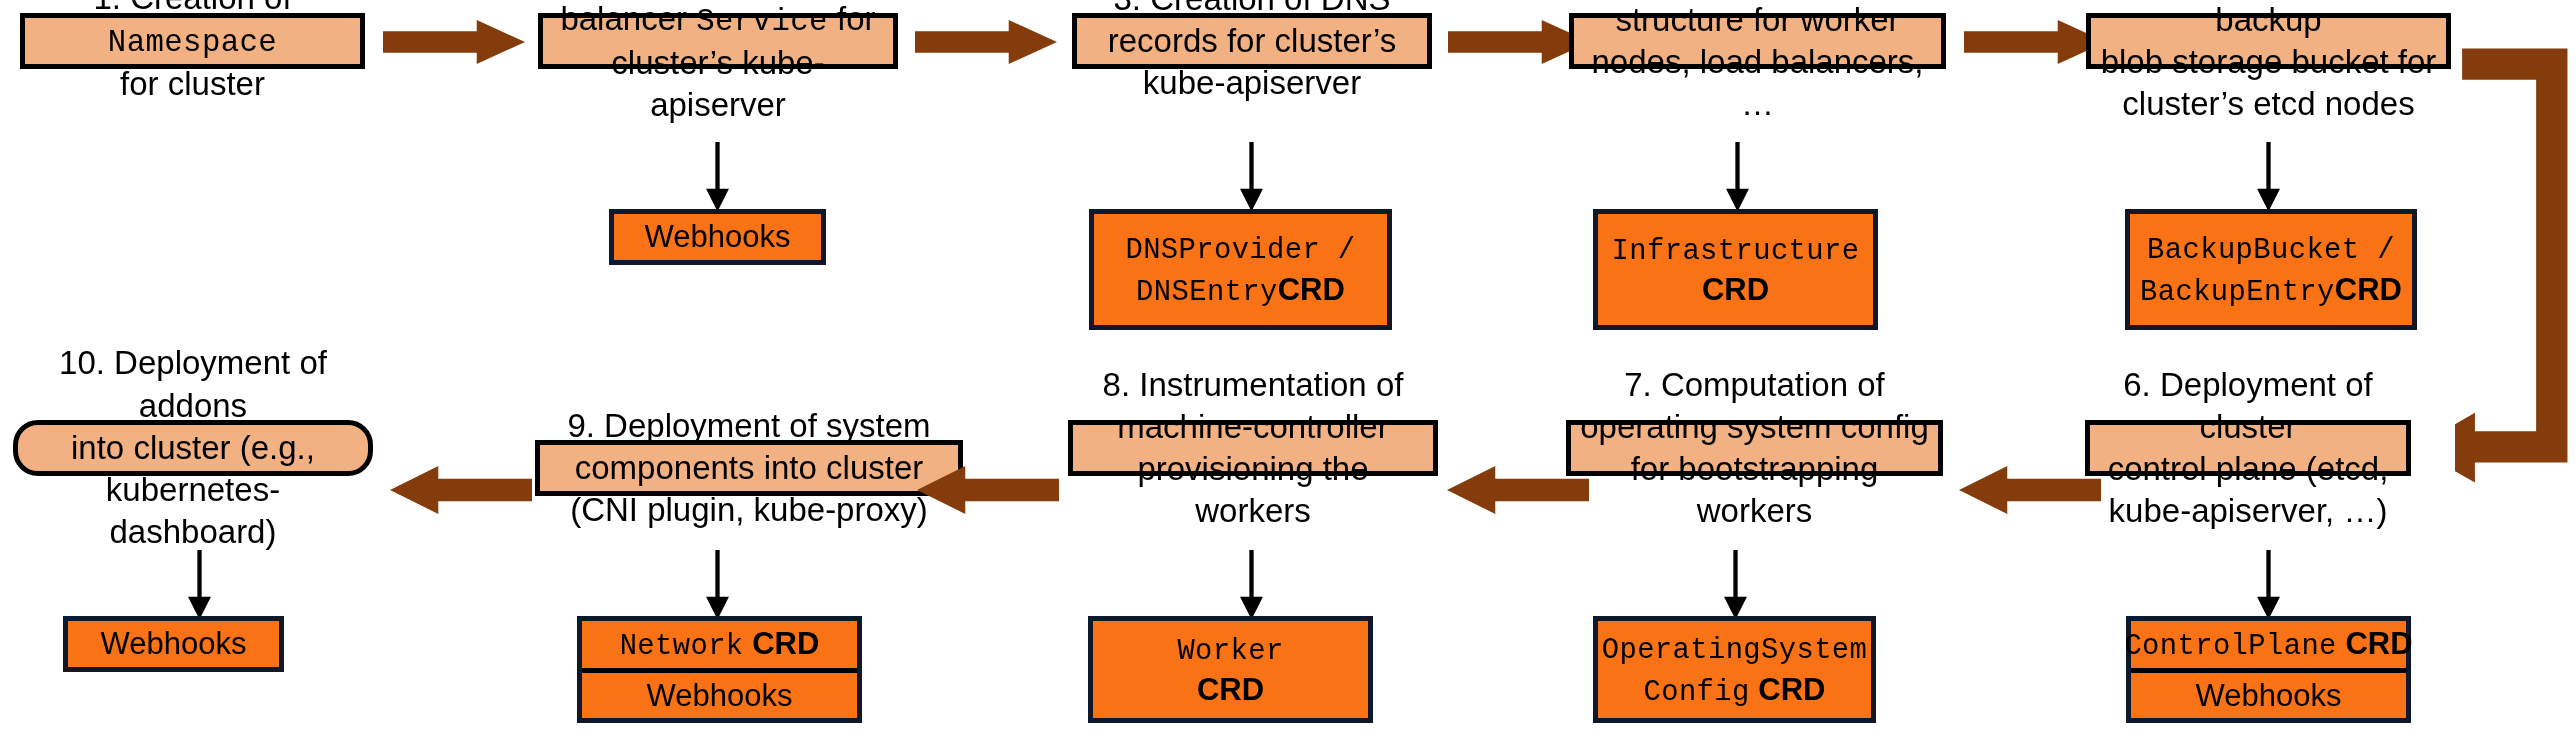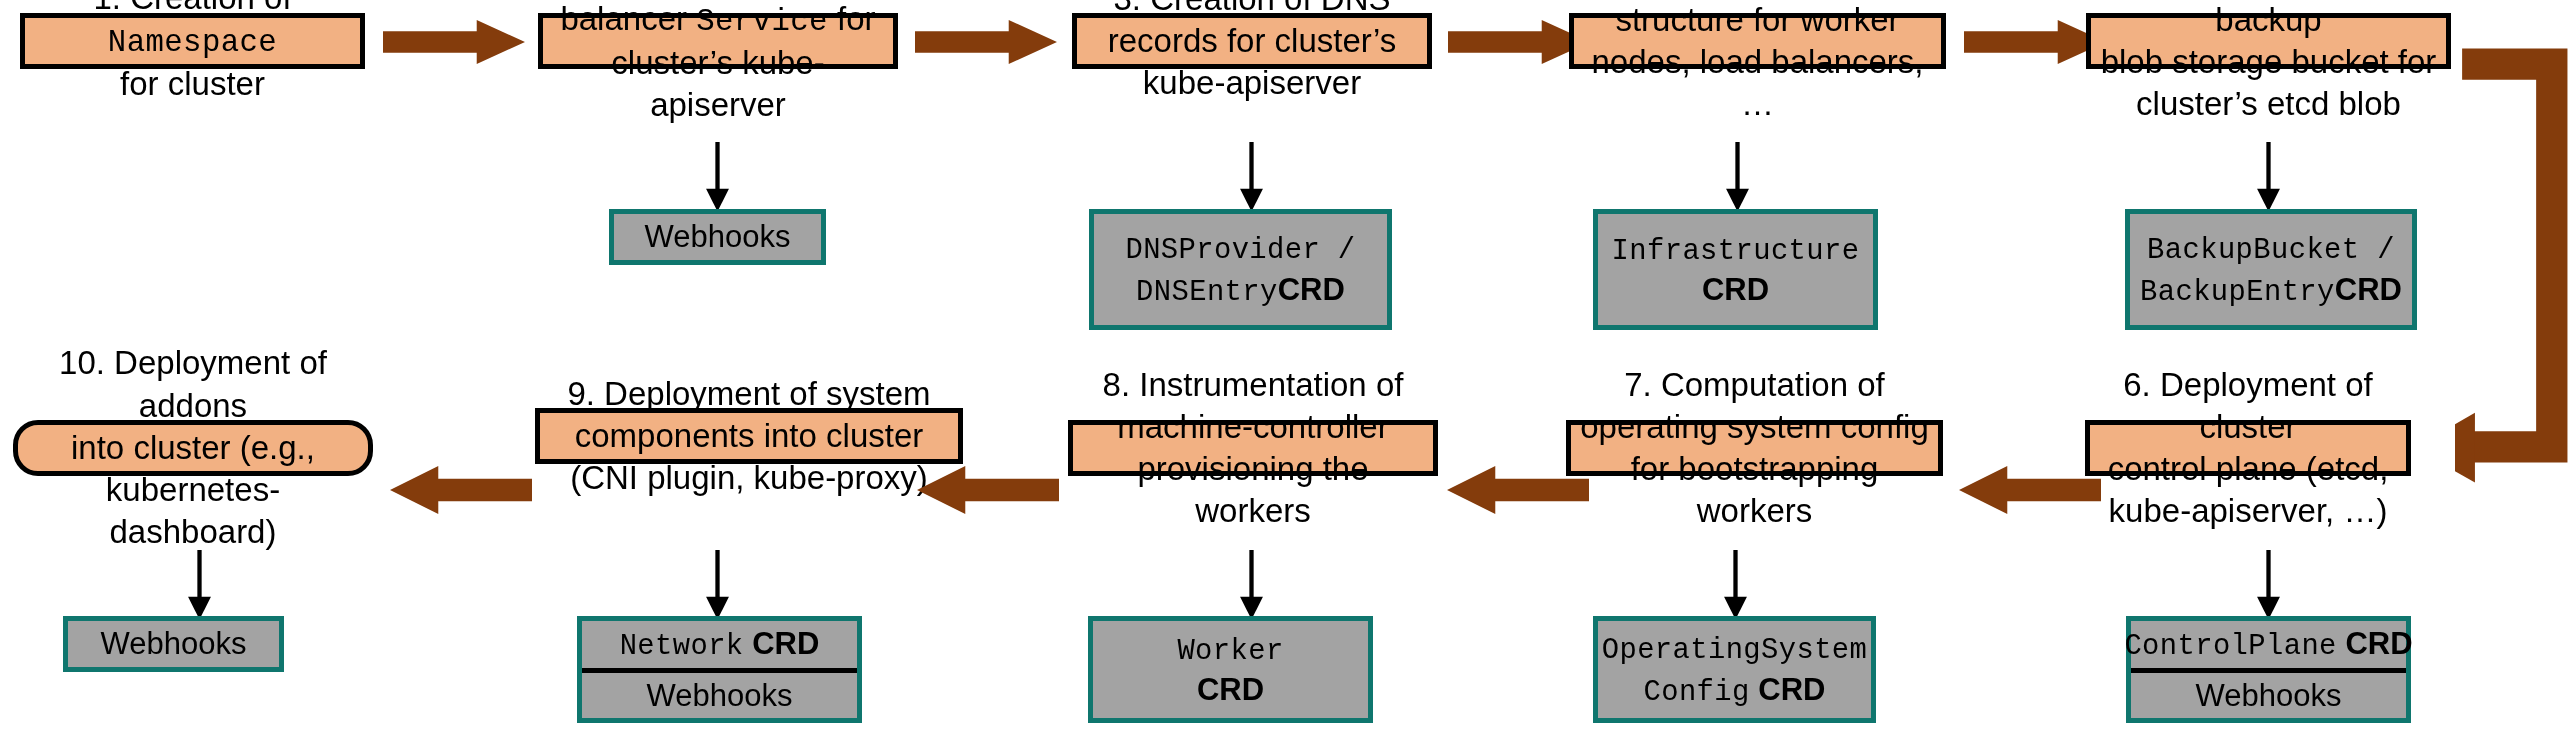"cluster’s etcd blob" span { text: blob -> nodes }
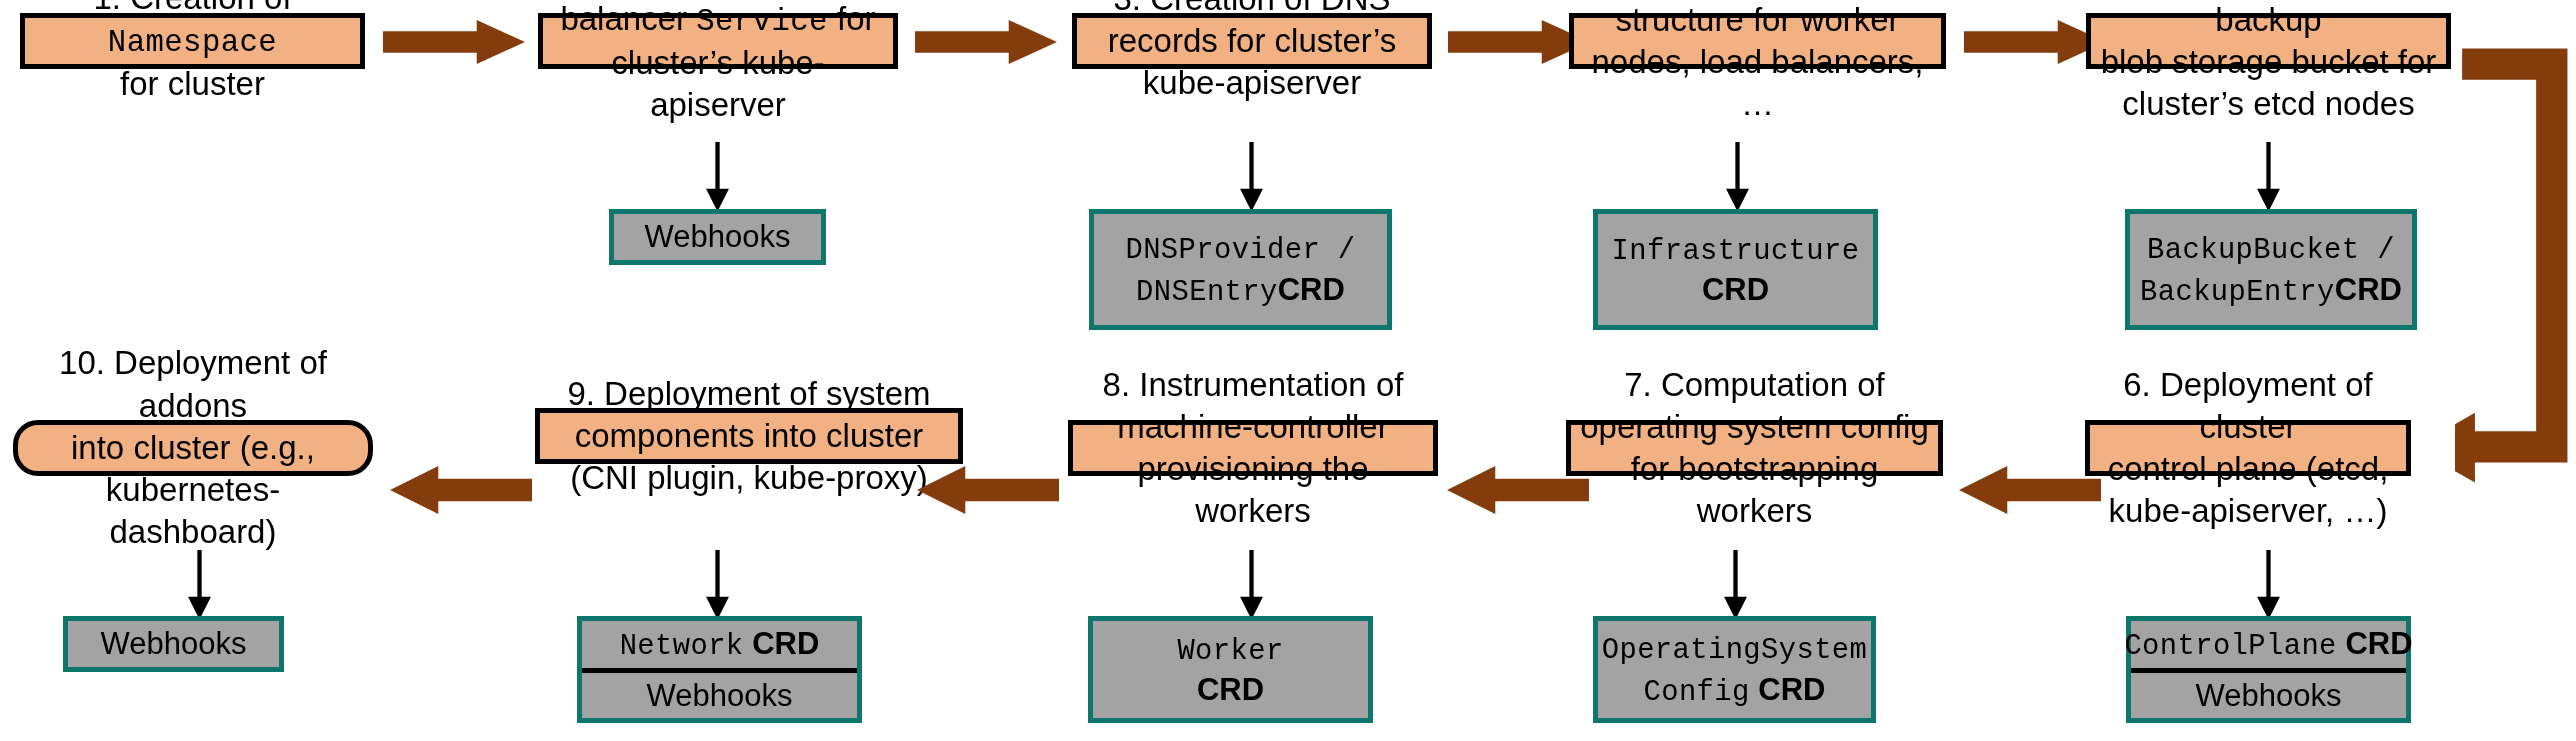"Webhooks" .sub-box { background: #a3a3a3 -> #f97316; border: 5px solid #0f766e -> 5px solid #0f172a }
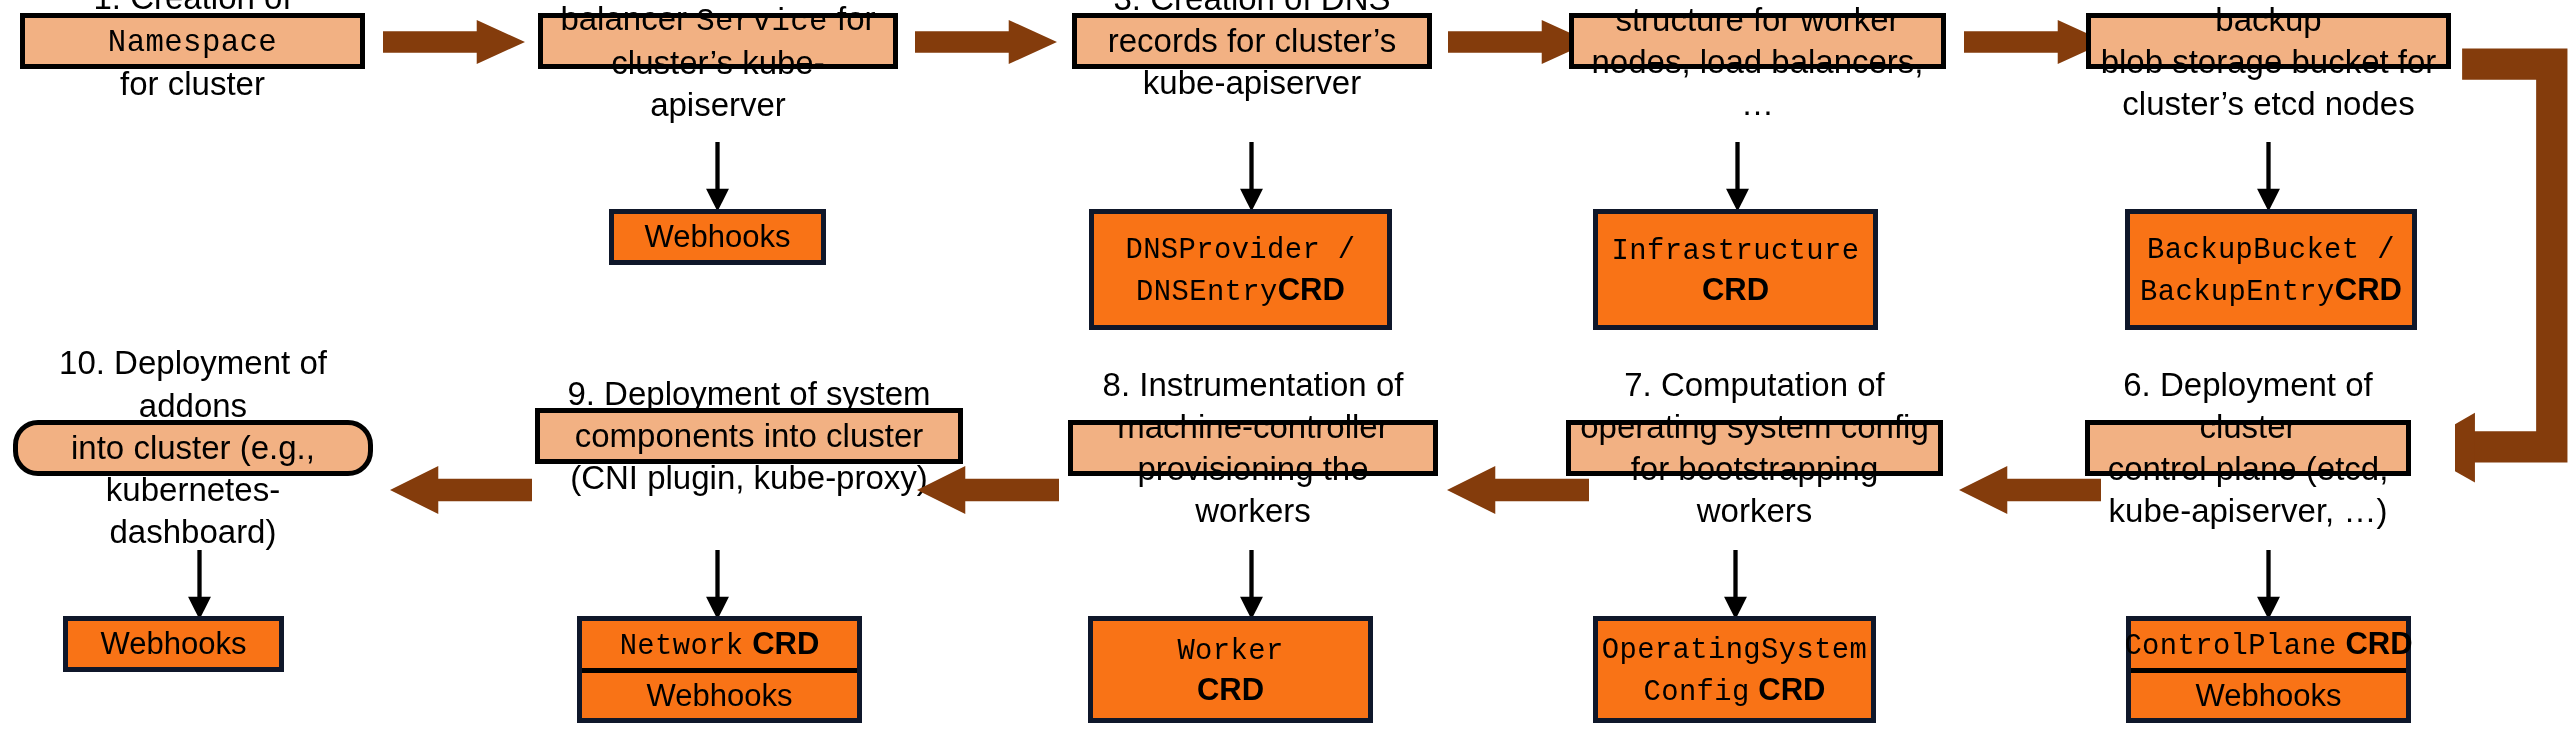"9. Deployment of system" div.step-box { top: 408px -> 440px }
